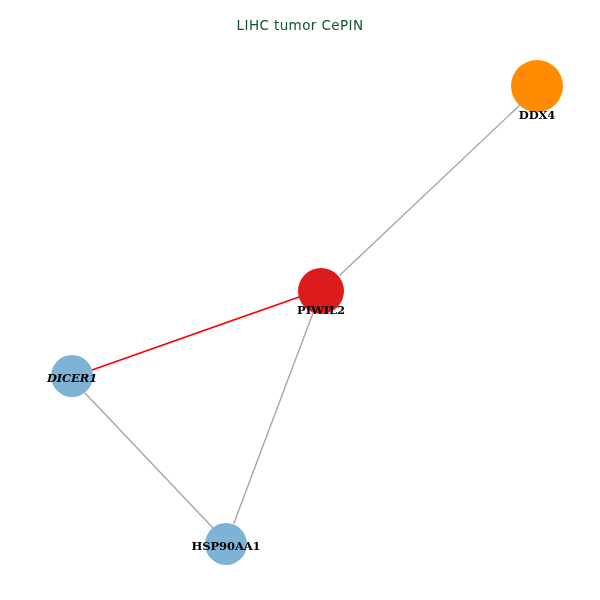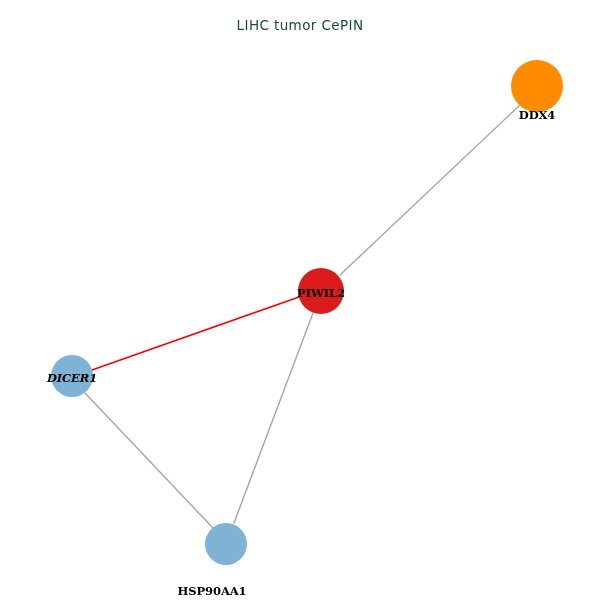"PIWIL2" div.node-label { top: 293px -> 310px }
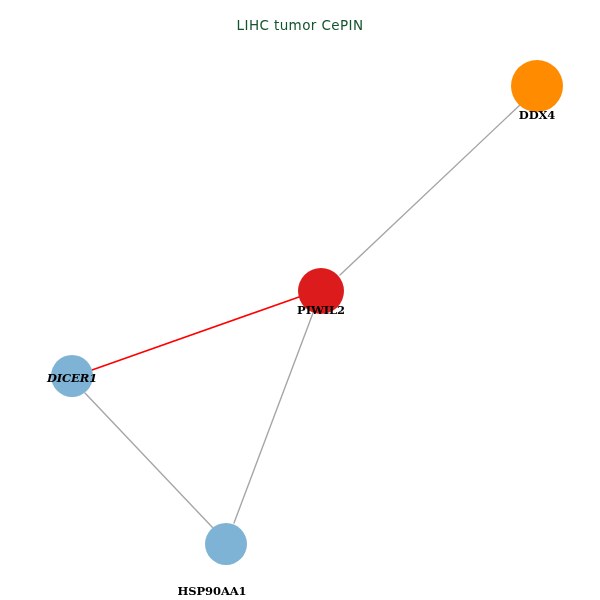"HSP90AA1" div.node-label { left: 212px -> 226px; margin-top: 45px -> none }
